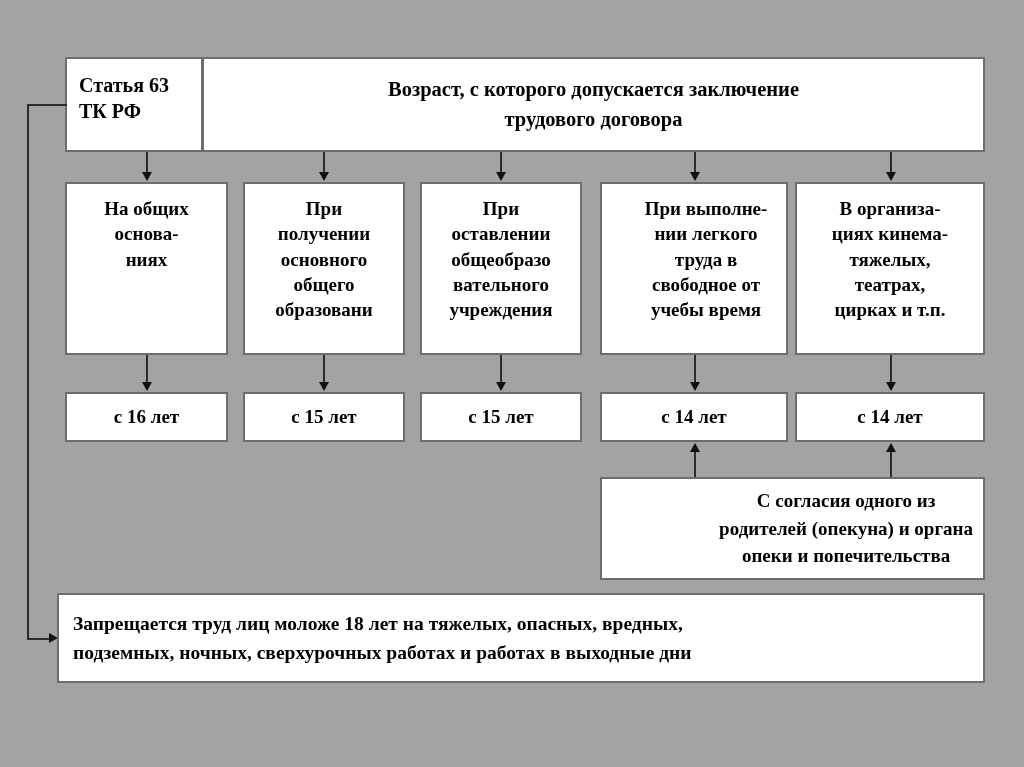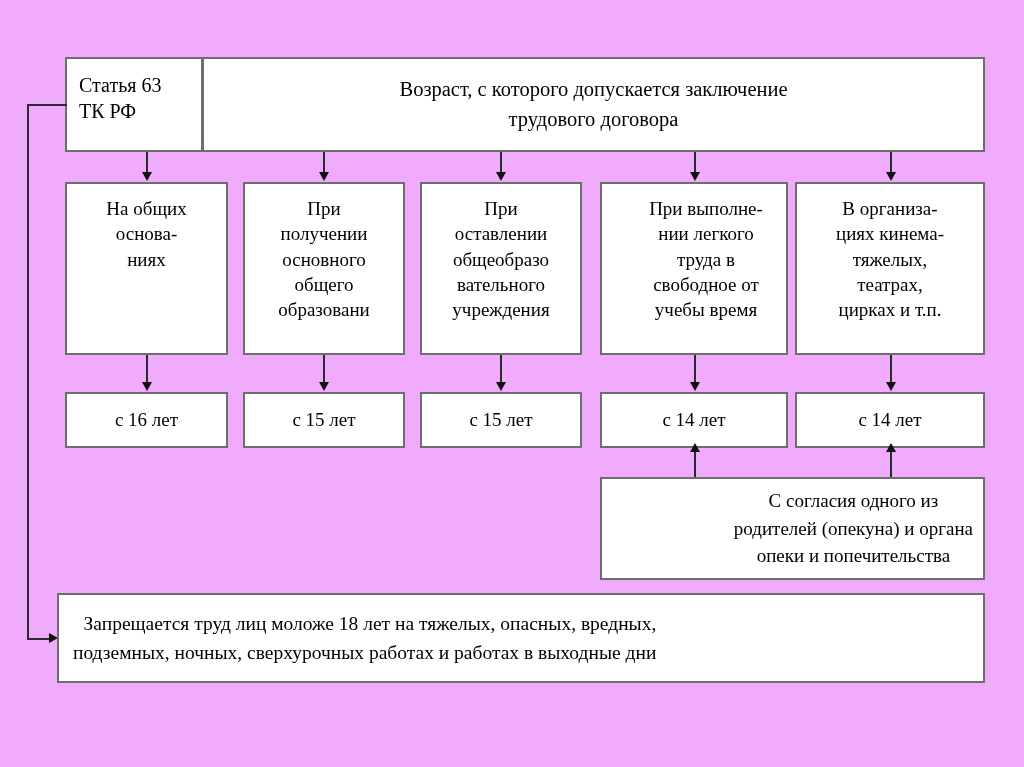"Статья 63" #canvas { background: #f0abfc -> #a3a3a3; font-weight: none -> bold }
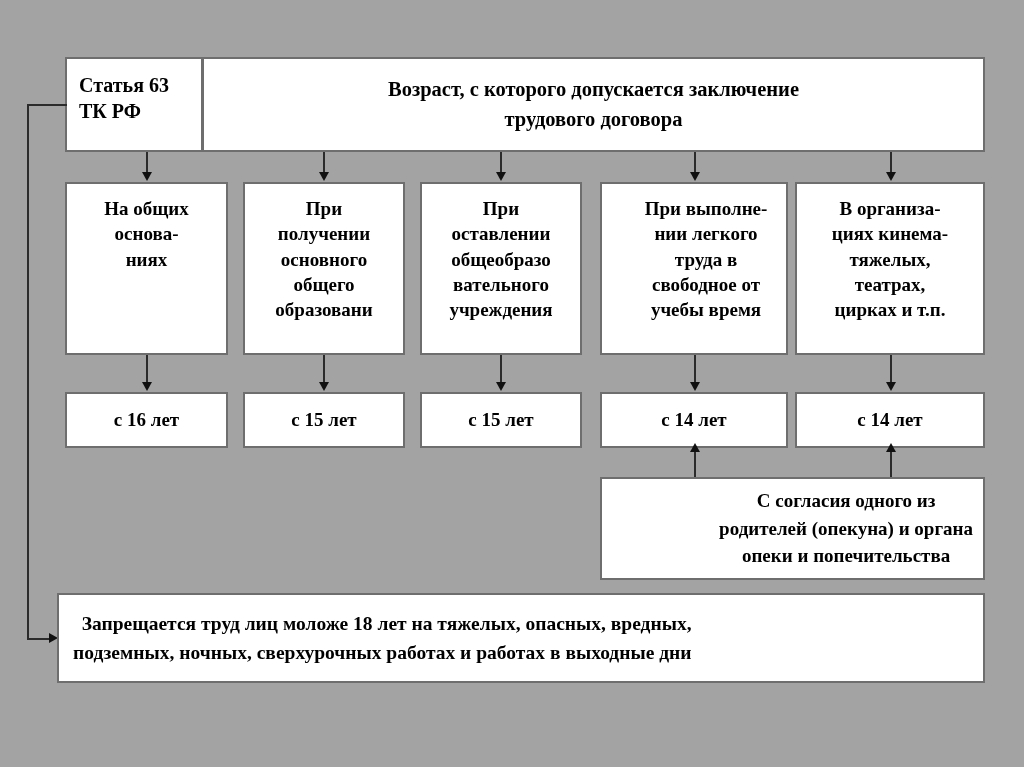"с 16 лет" .age { height: 56px -> 50px }
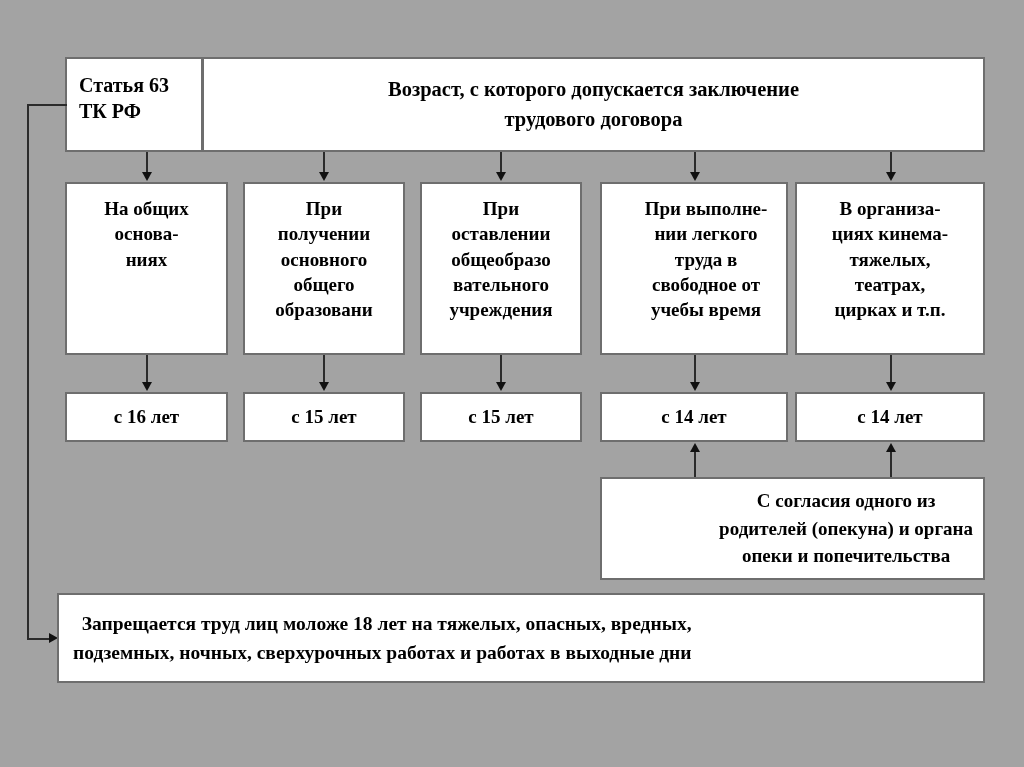"Запрещается труд лиц моложе 18" .prohibit { text-align: right -> left }
